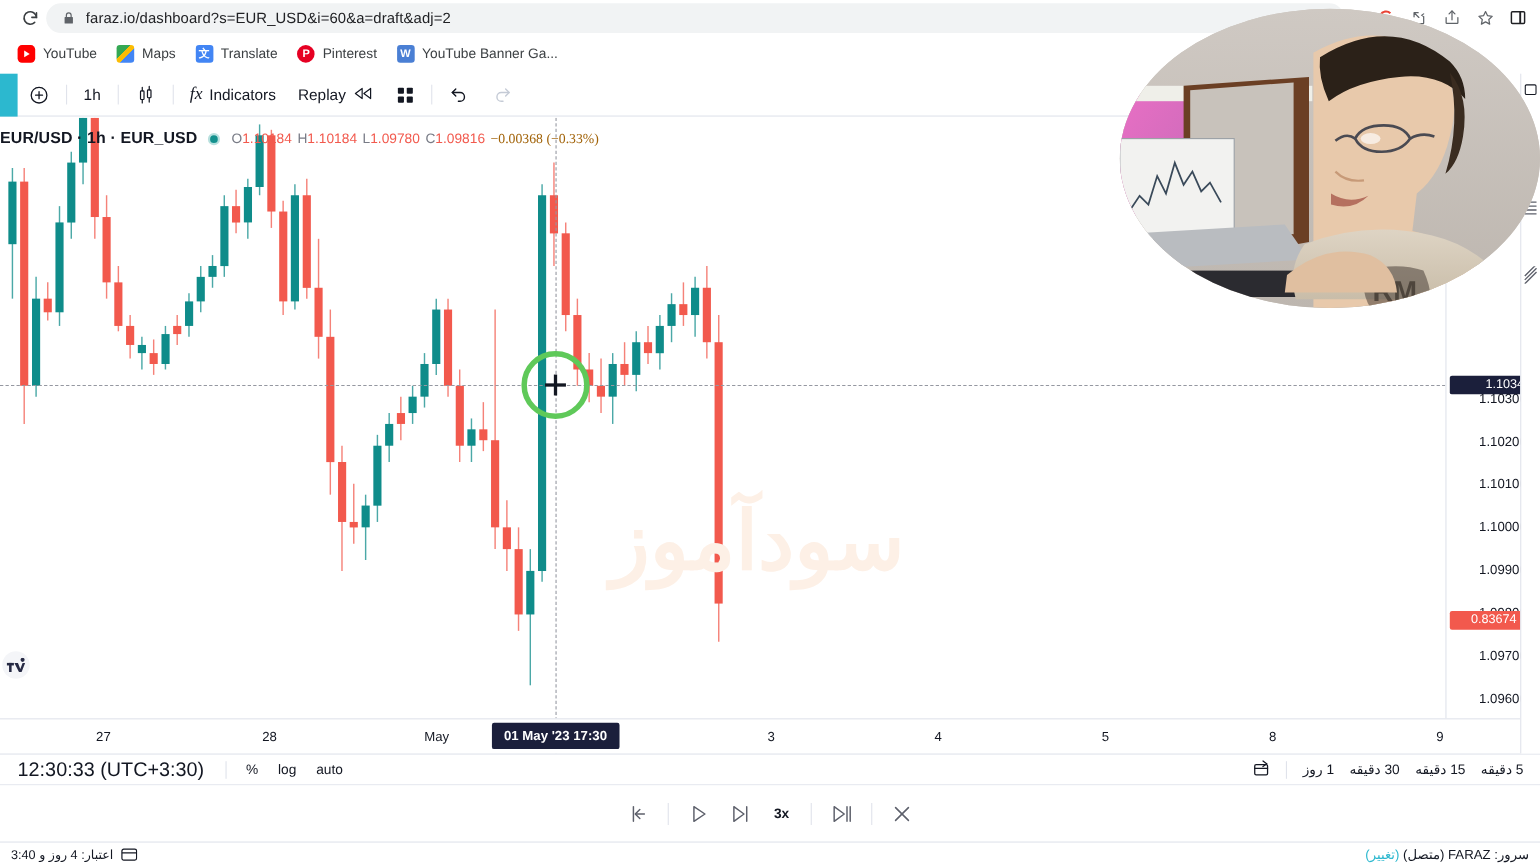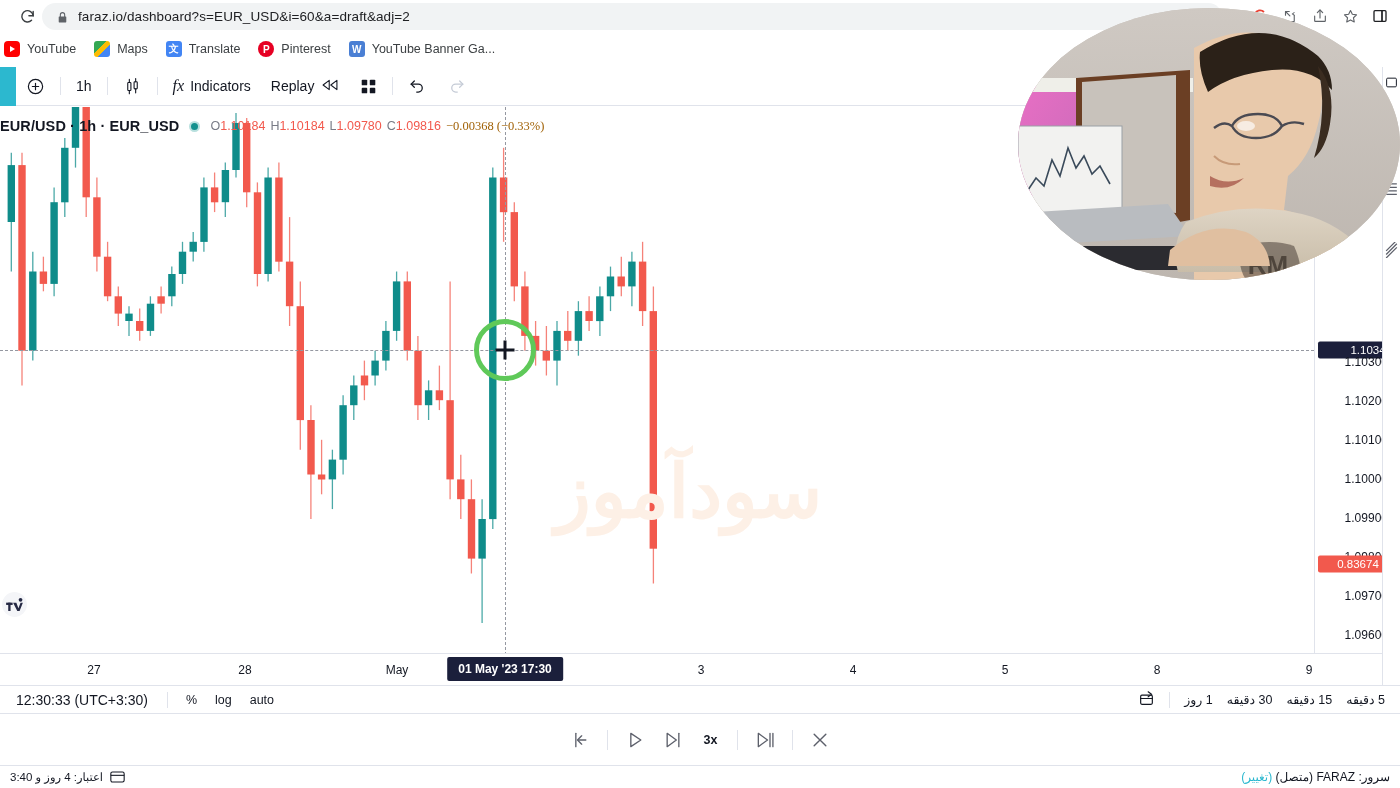"YouTube" .bookmarks-bar { padding-left: 4px -> 16px }
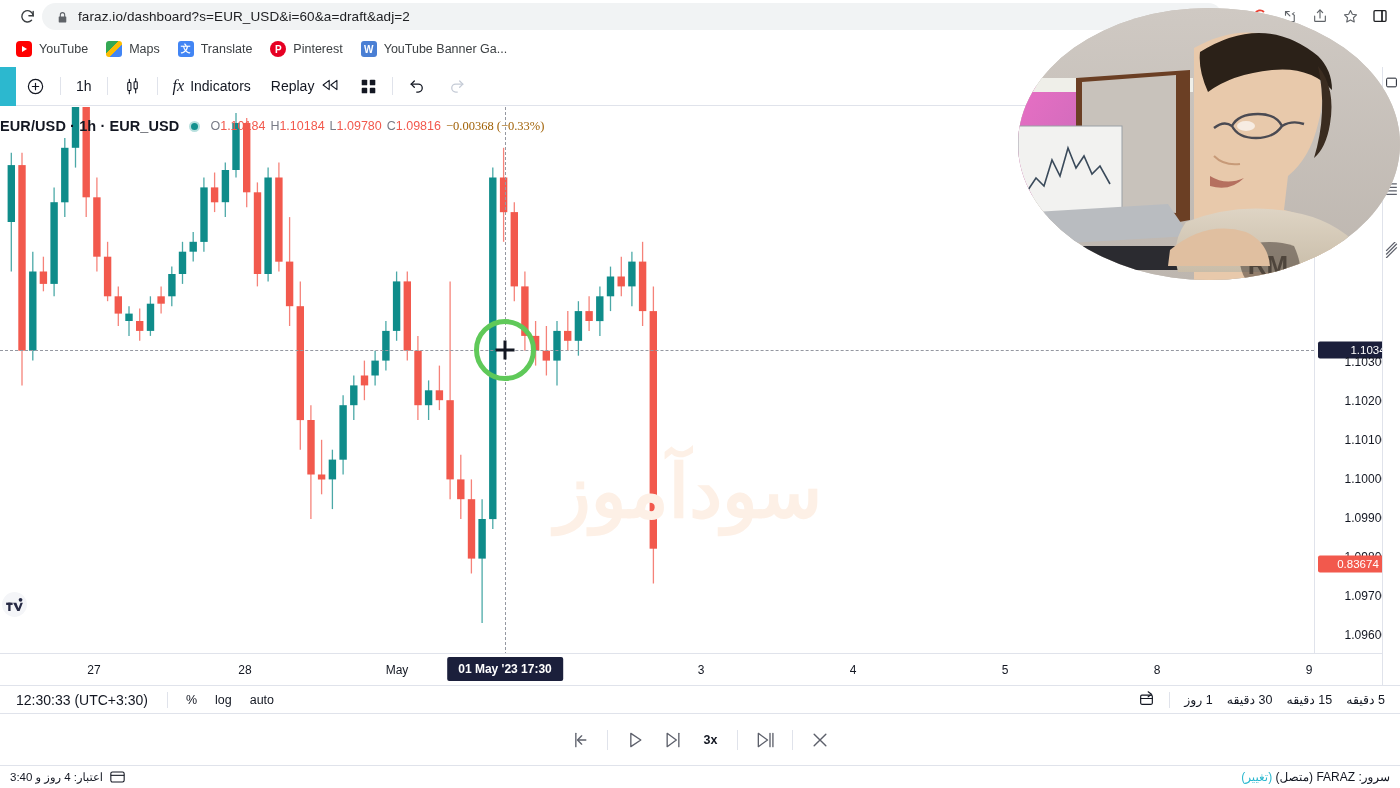"12:30:33 (UTC+3:30)" .clock { font-size: 14px -> 18px }
